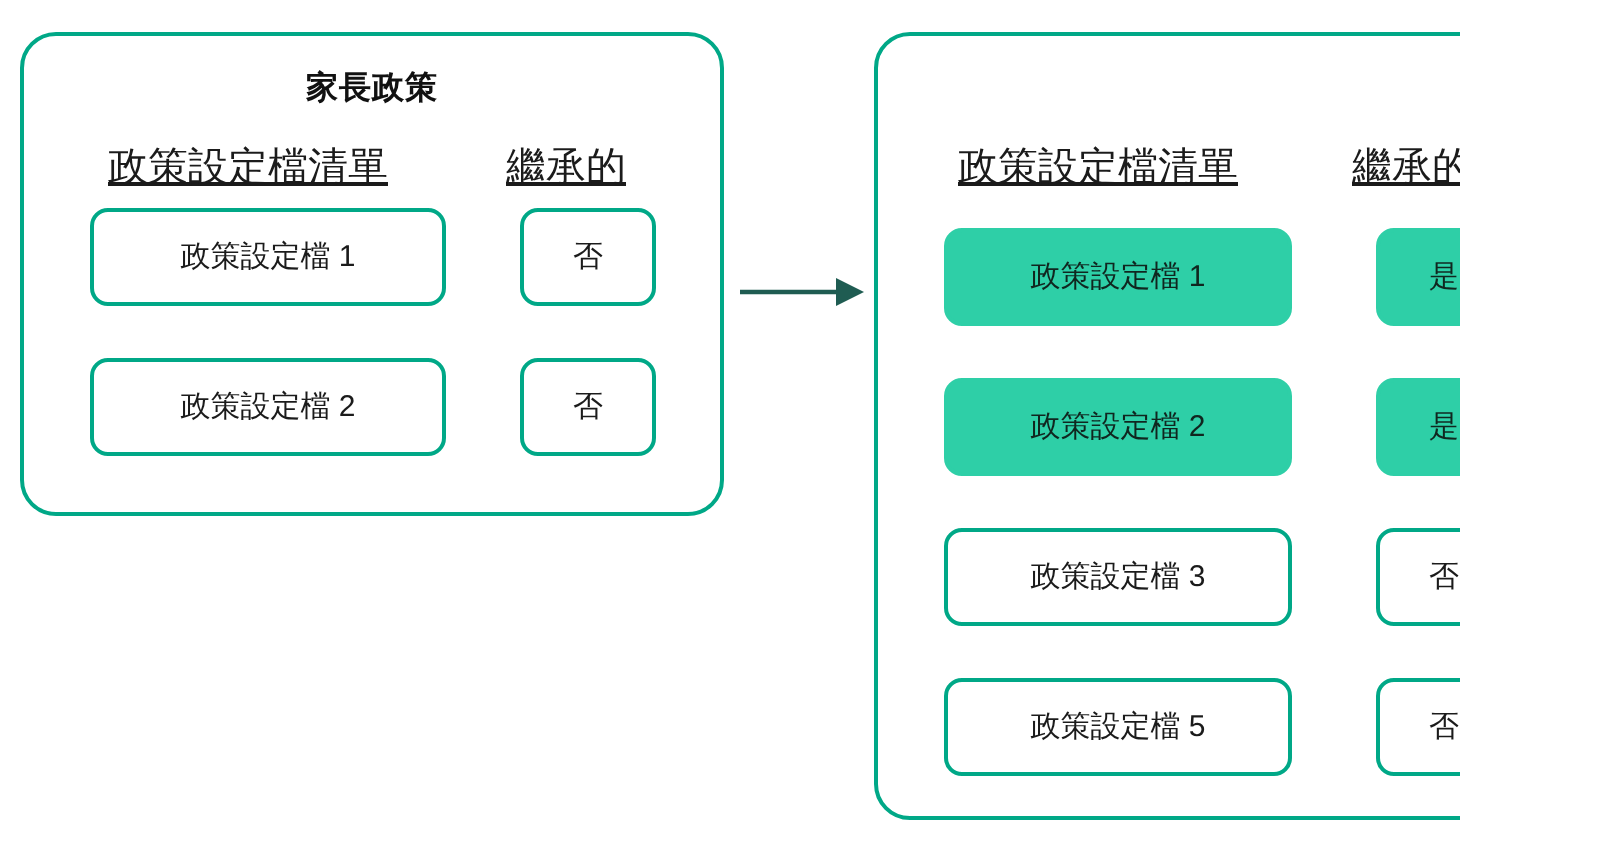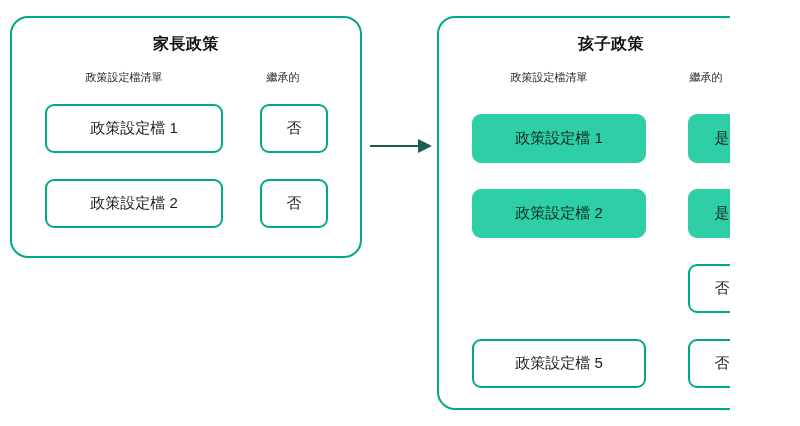"孩子政策" div.panel-title { html: <div>孩子政策</div> -> none }
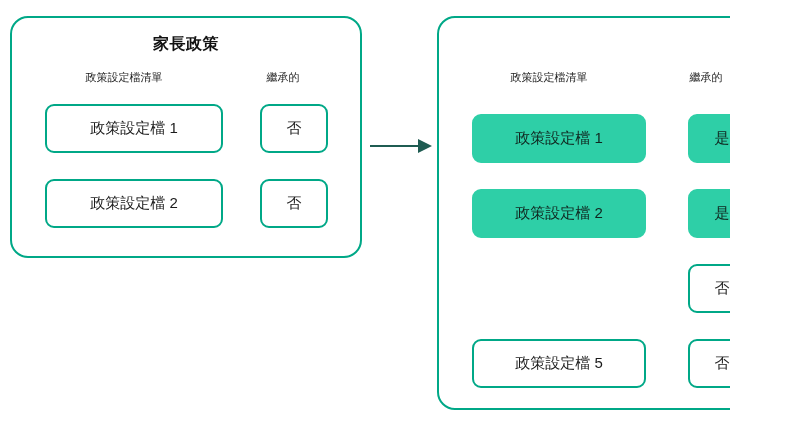"政策設定檔清單" .col-head { font-size: 11px -> 20px; text-decoration: none -> underline }
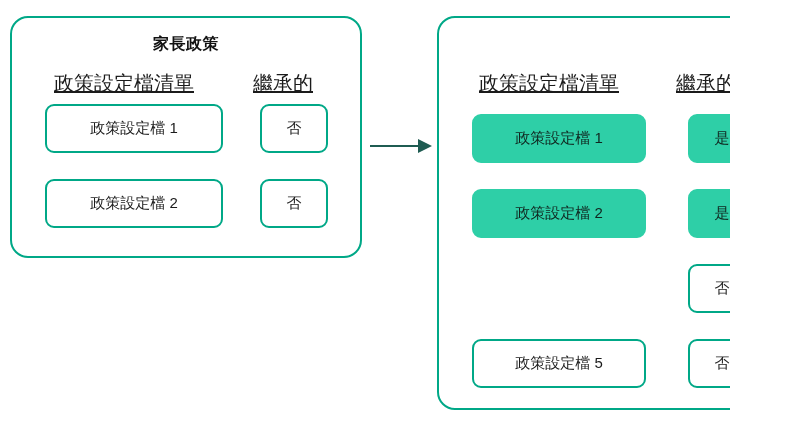"政策設定檔 3" div.cell { html: none -> <div>政策設定檔 3</div> }
